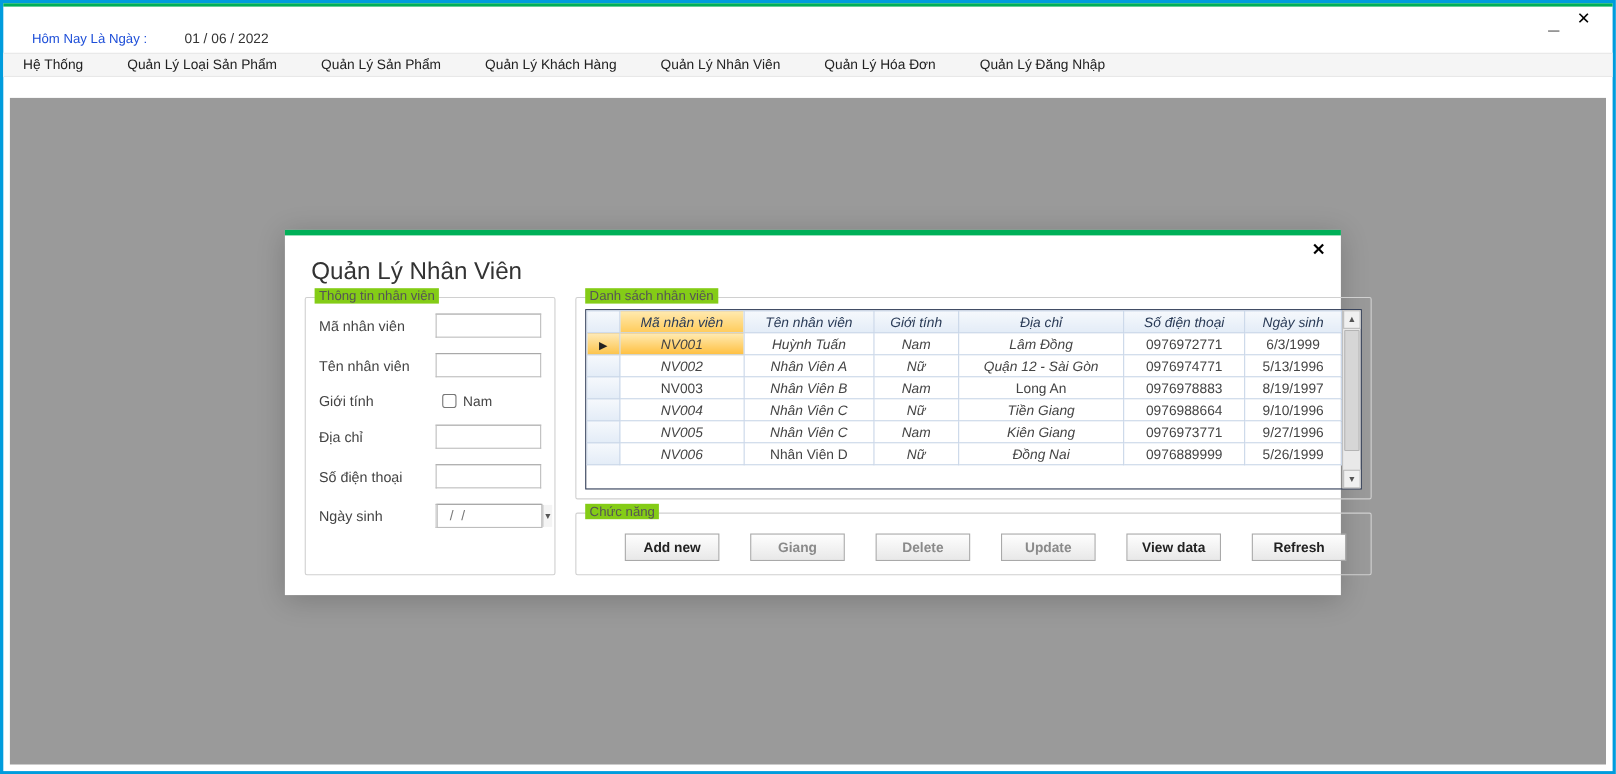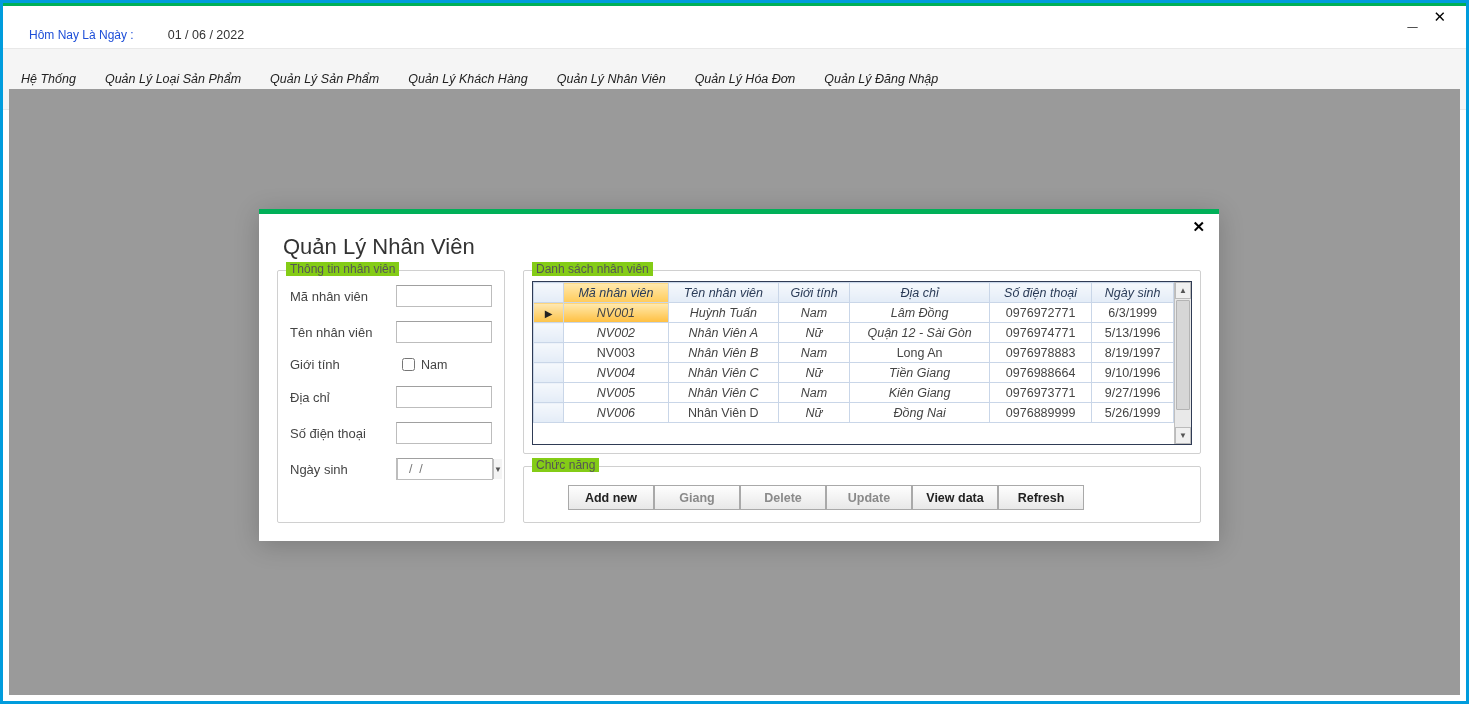"Hệ Thống" .menu-bar { font-style: italic -> none; gap: 5px -> 16px; padding: 20px 6px -> 0 6px }
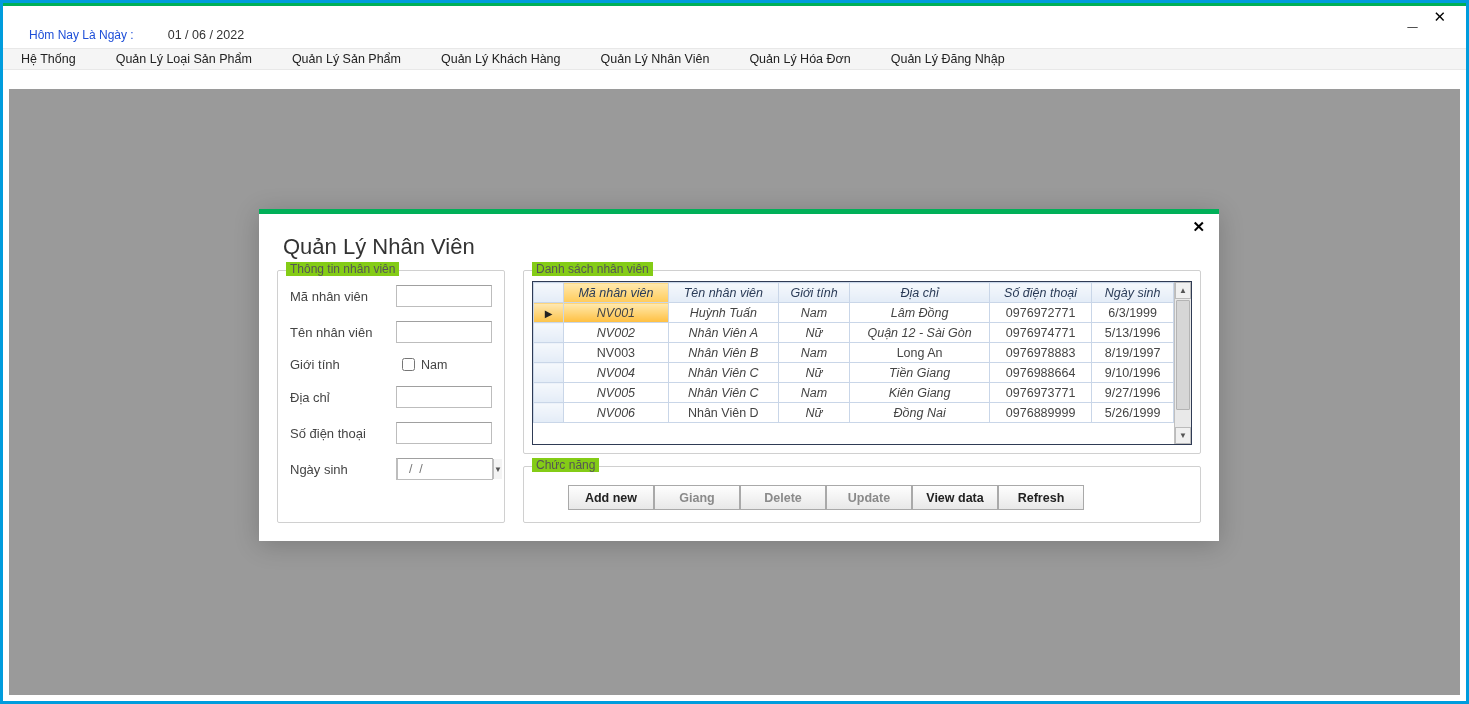"Add new" .func-row { gap: none -> 28px }
